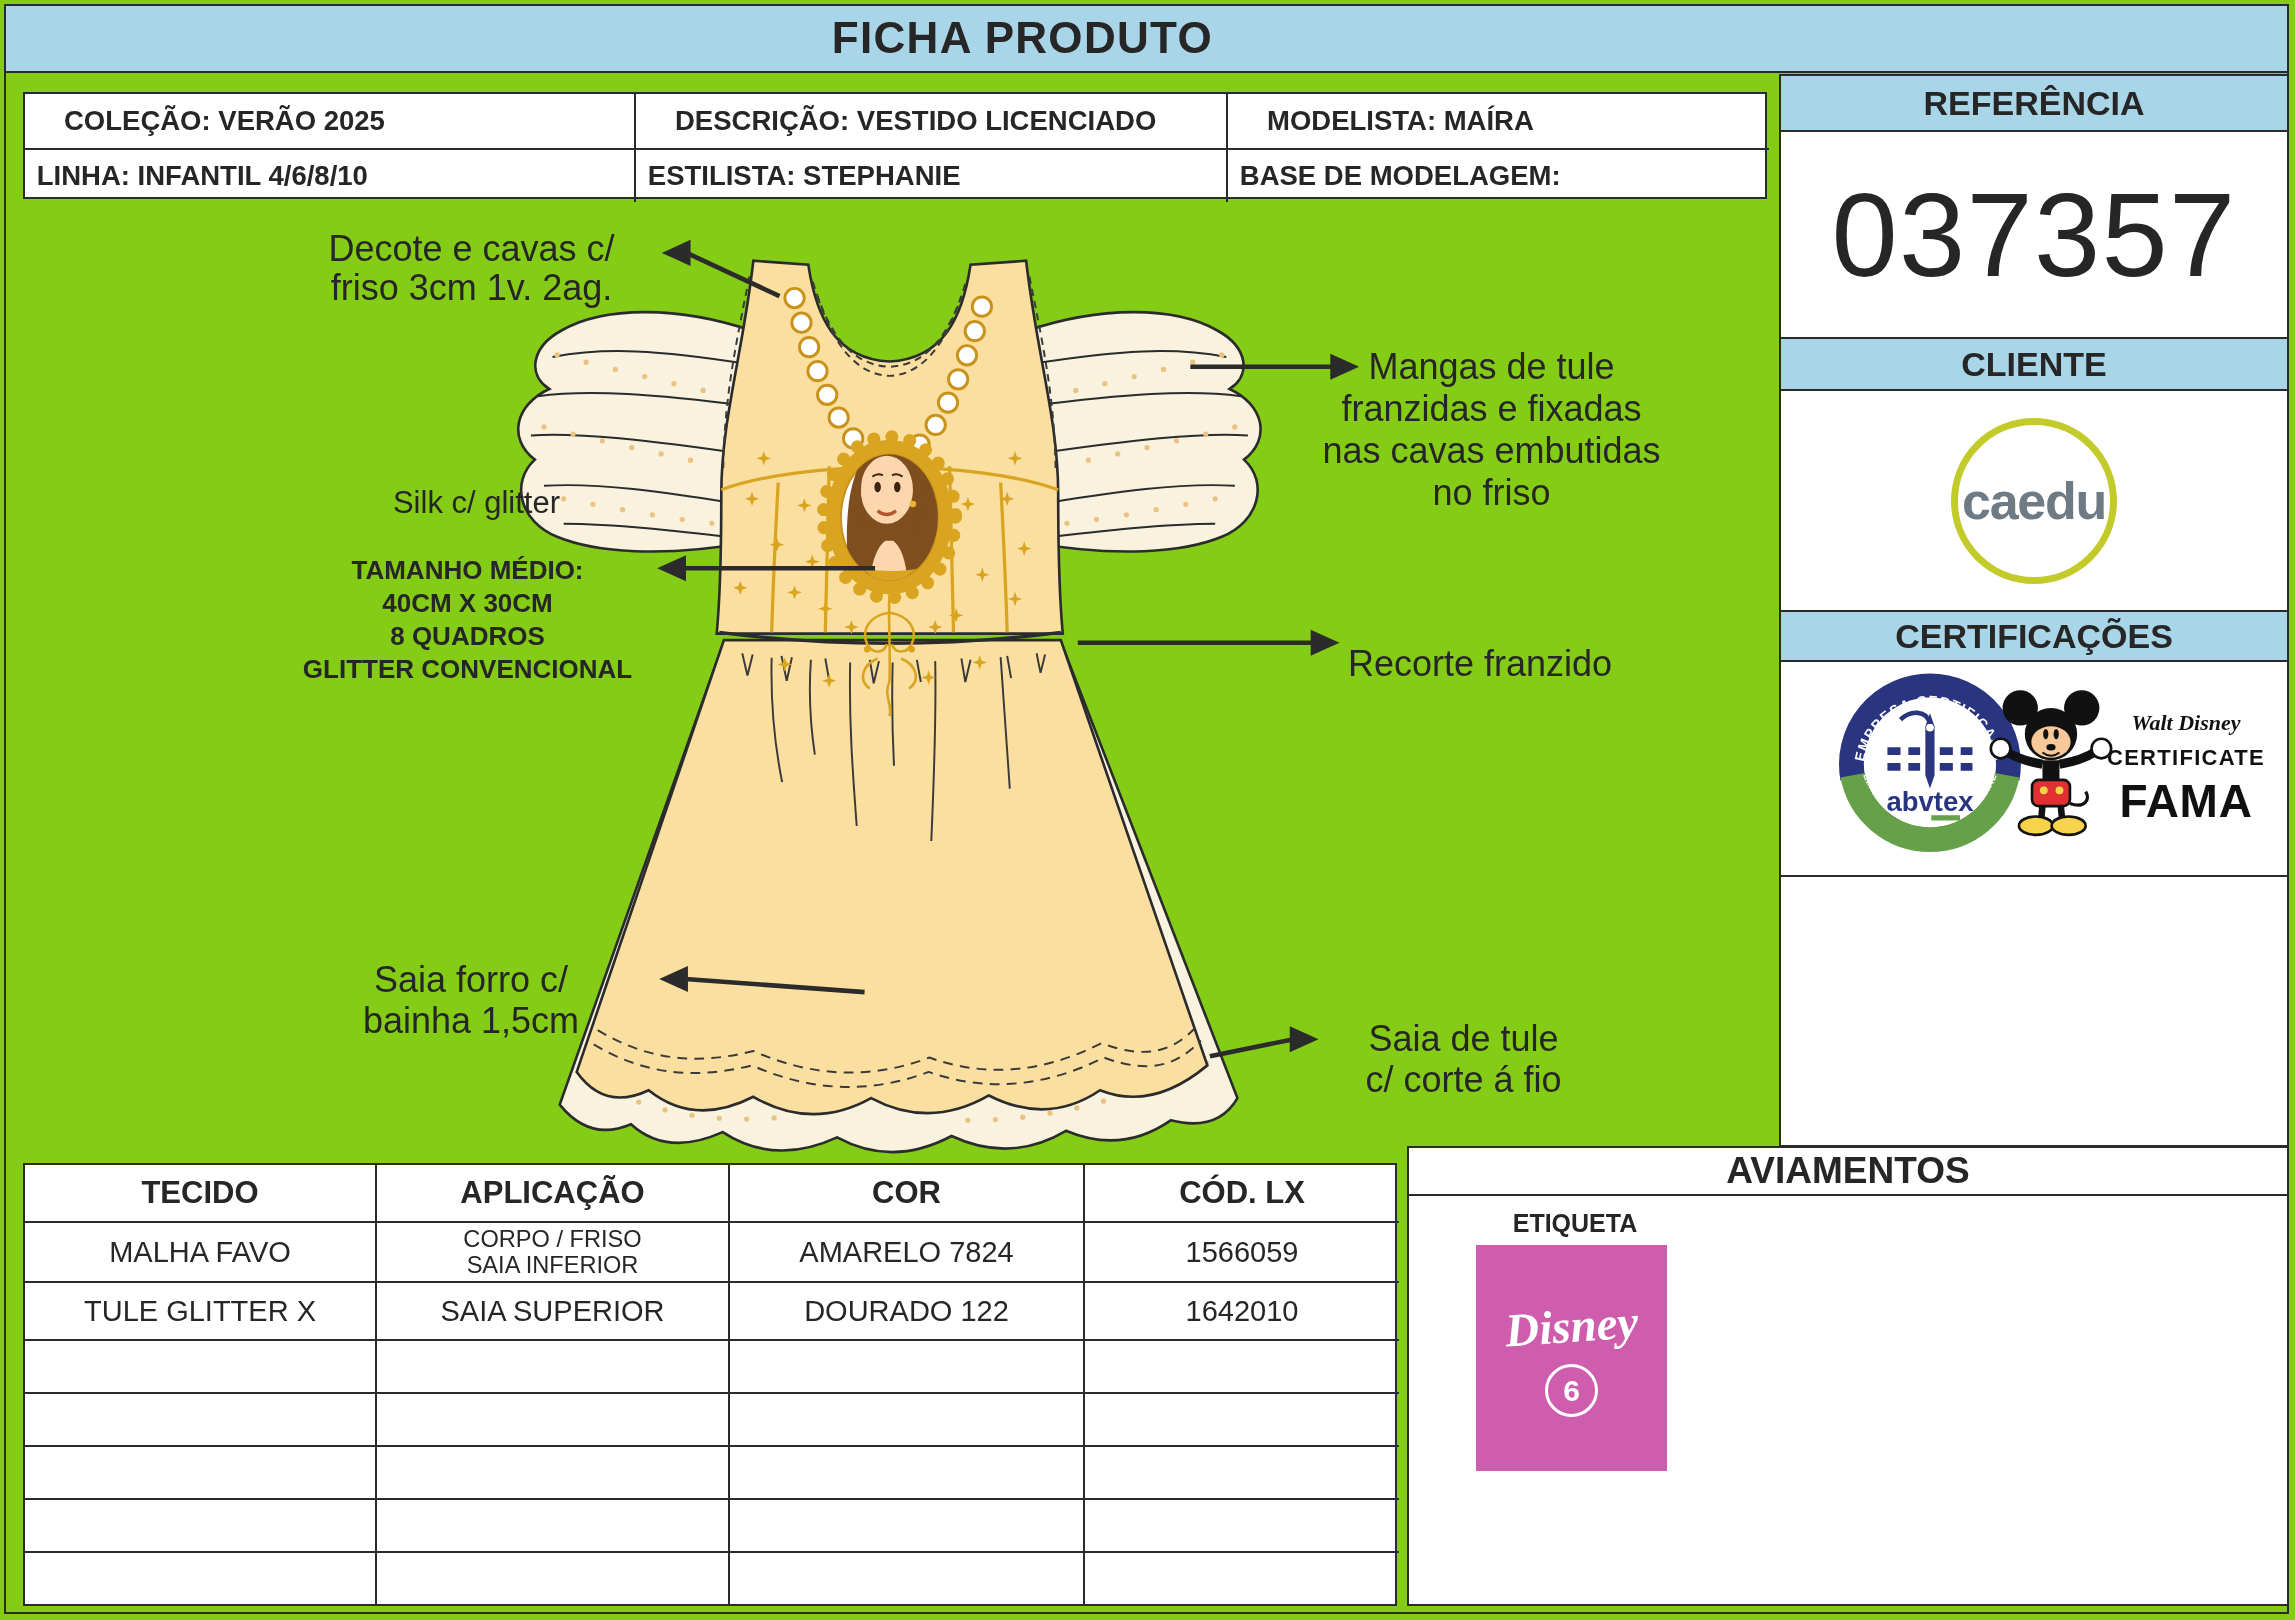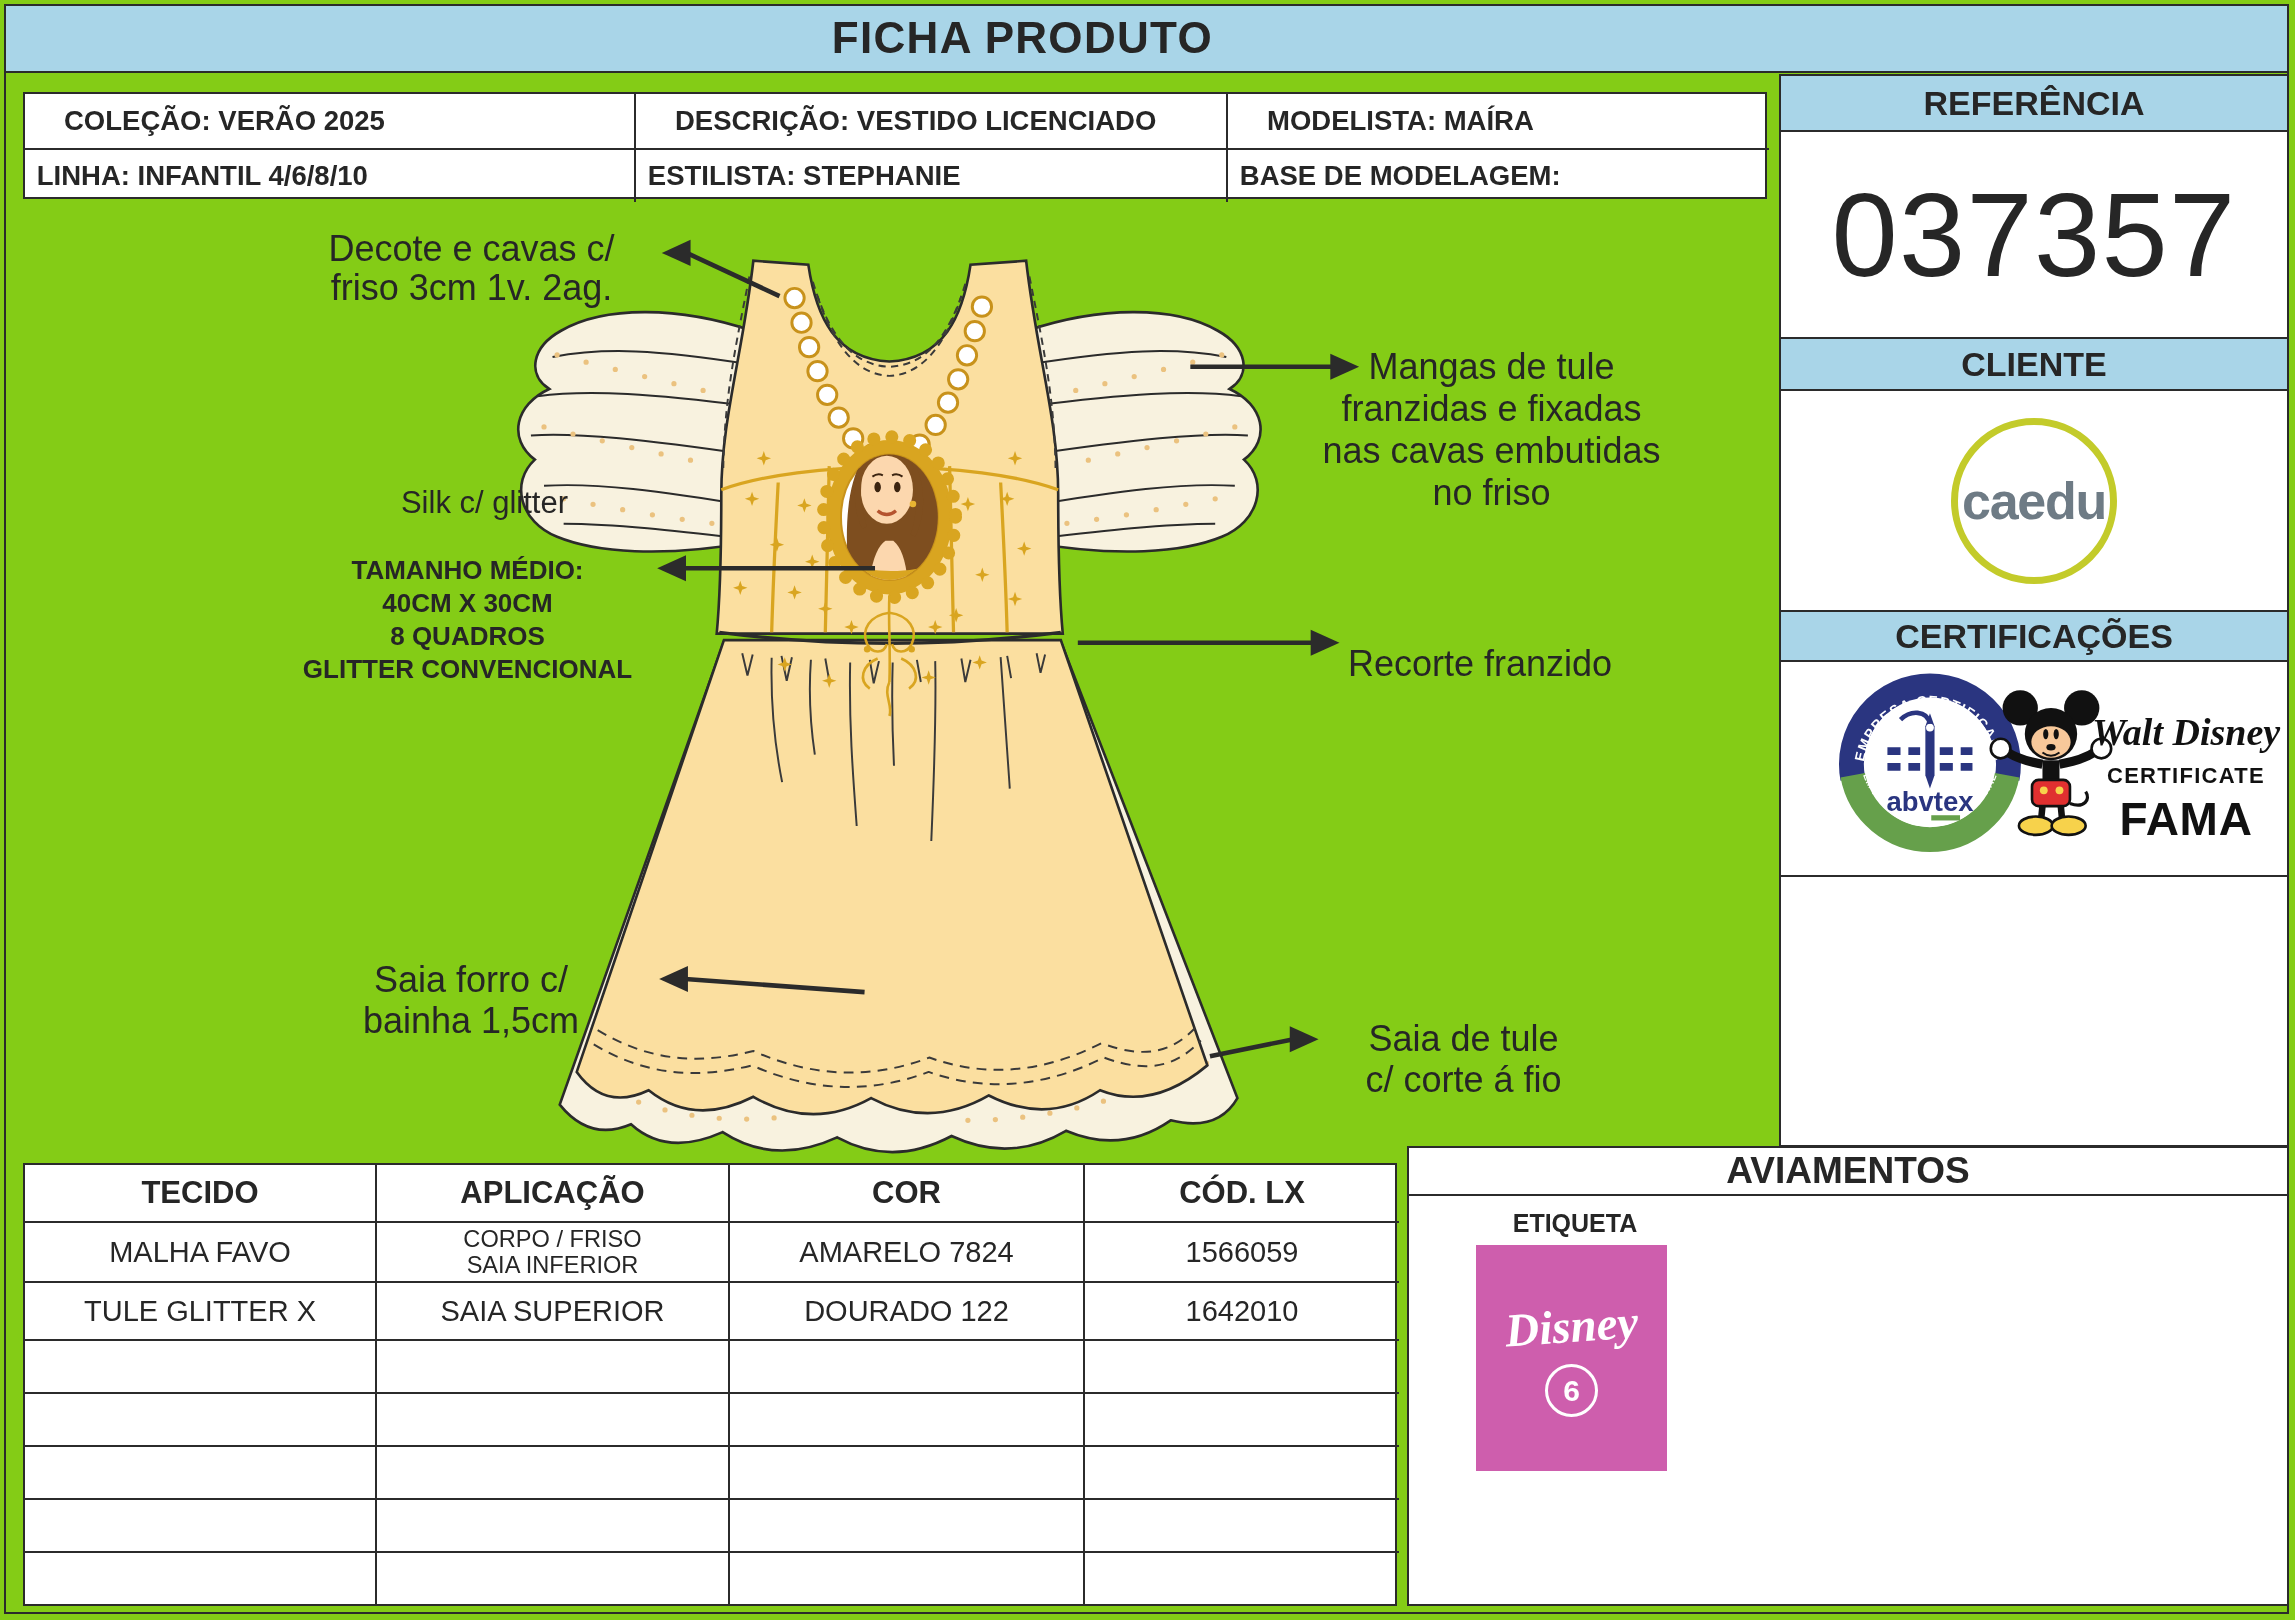"Silk c/ glitter" div.ann { left: 344px -> 336px }
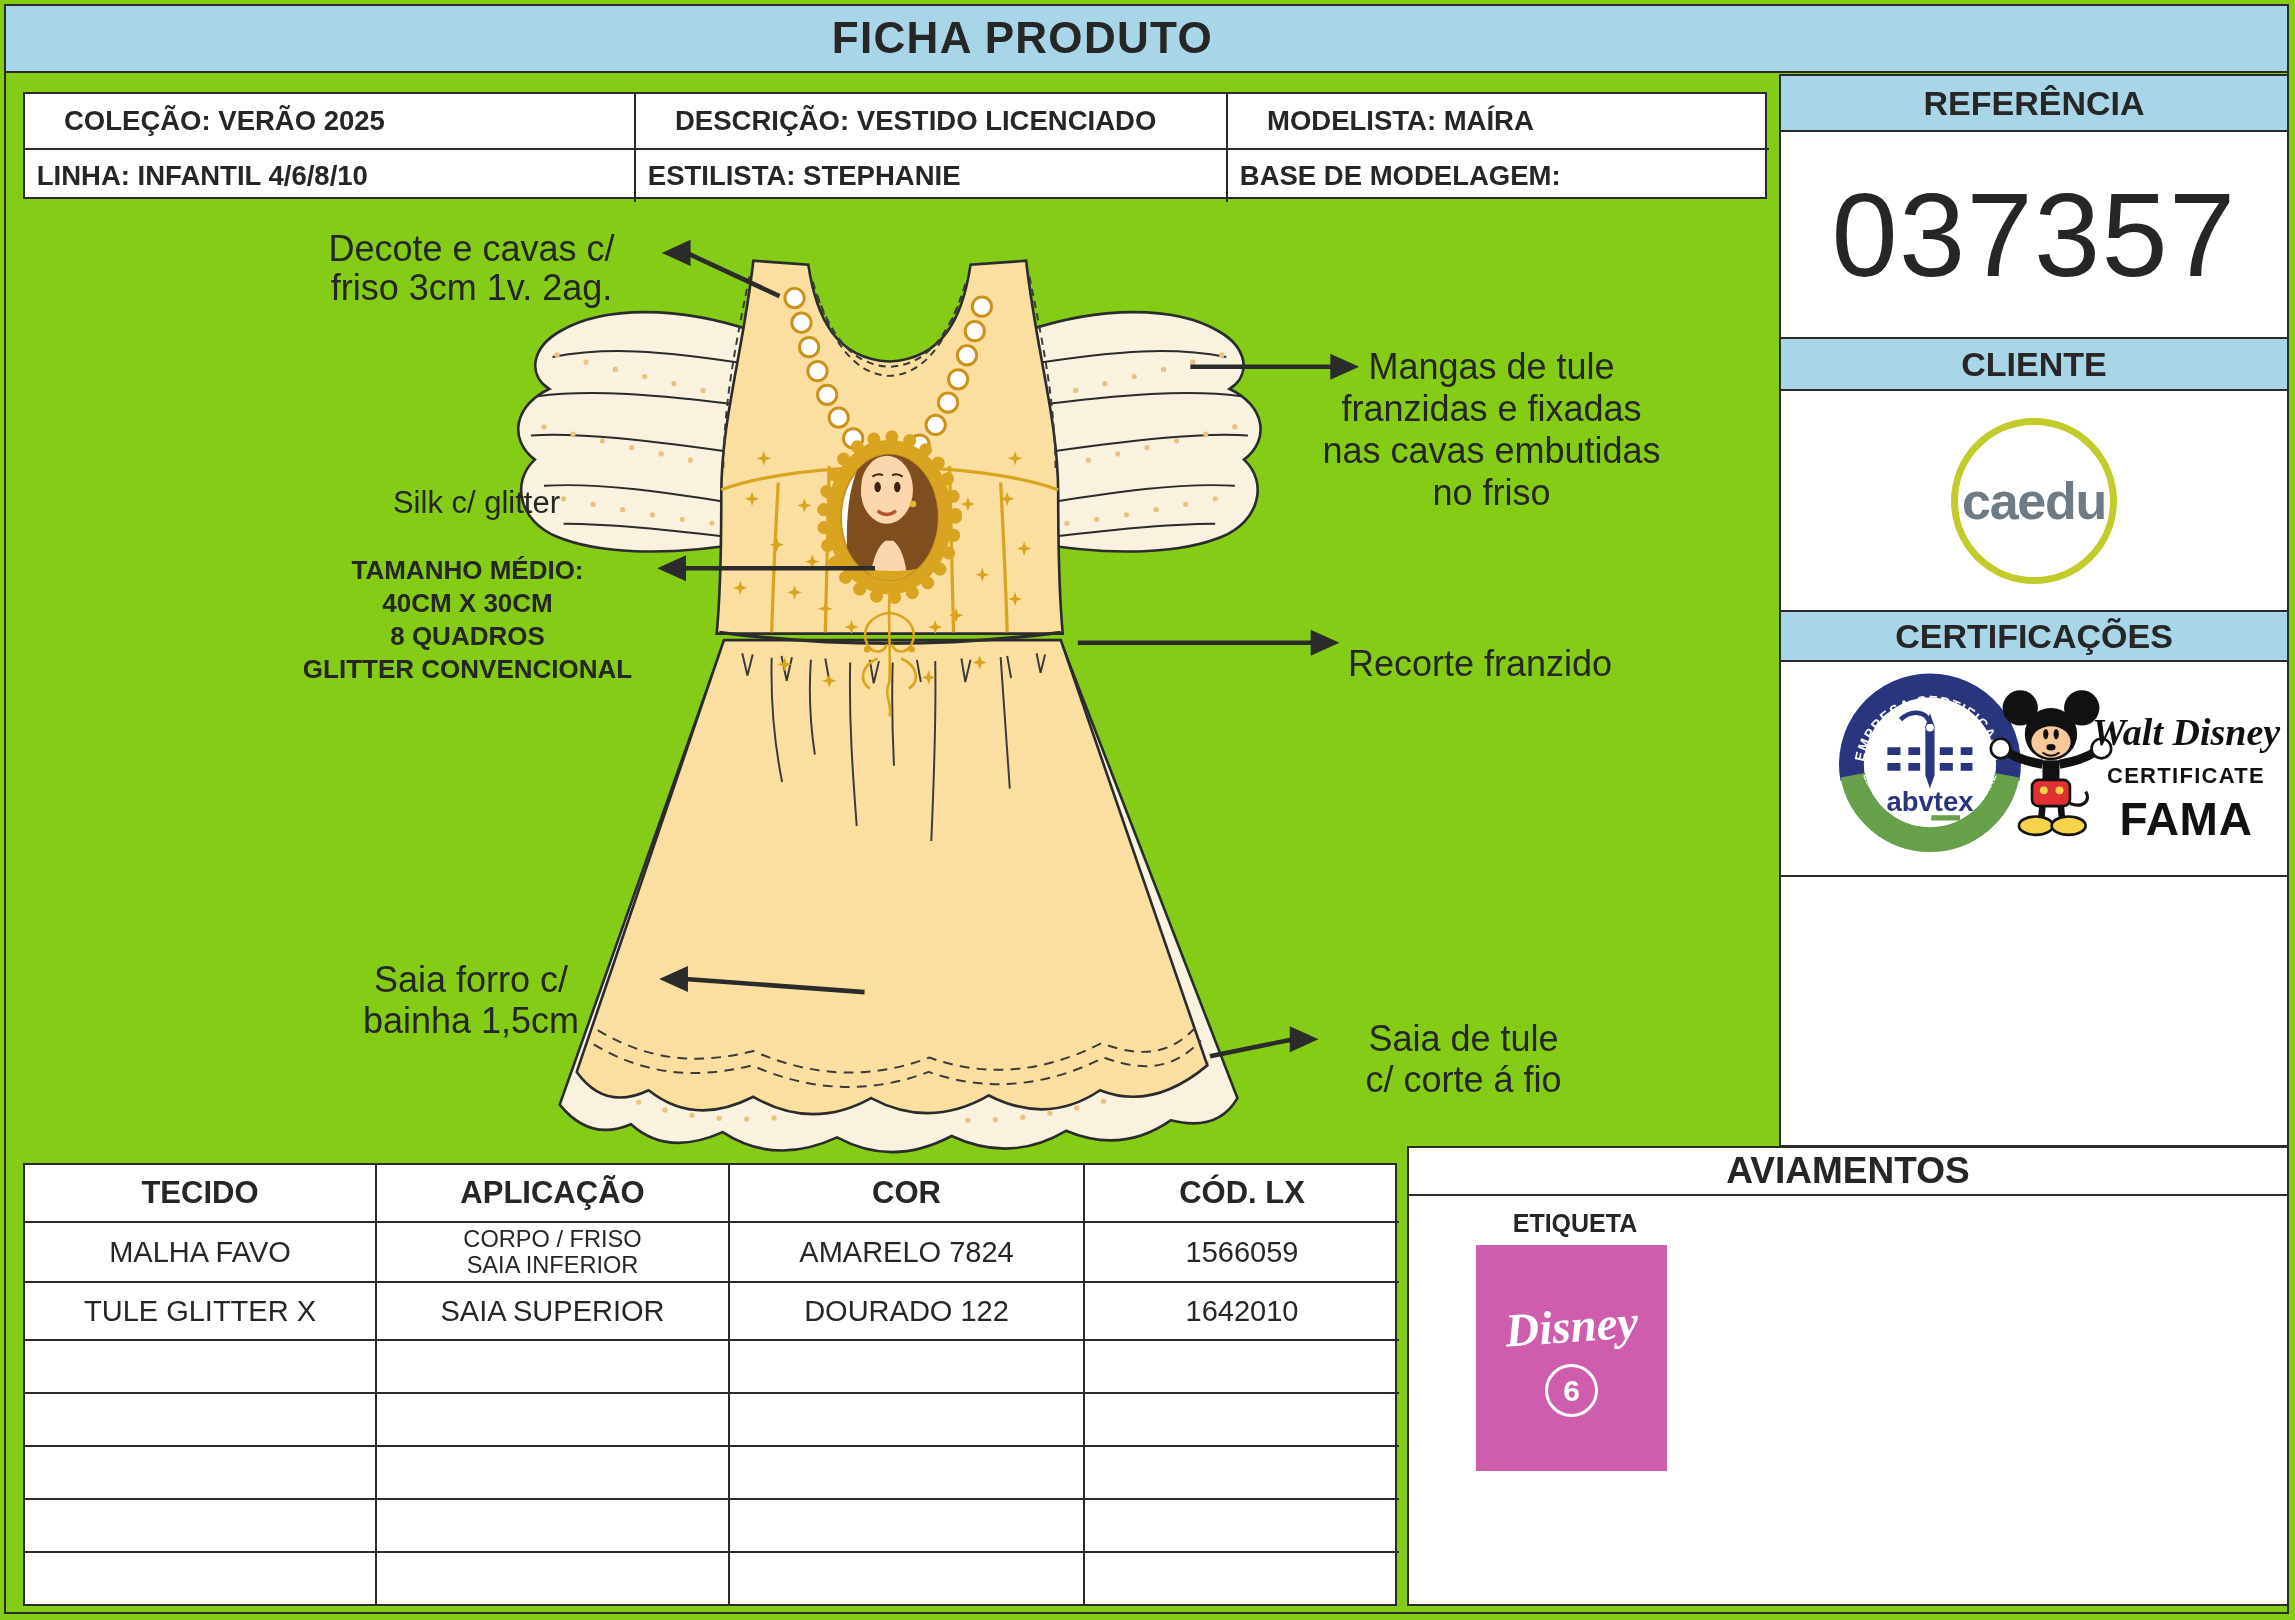"Walt Disney" .fama-script { font-size: 38px -> 22px }
